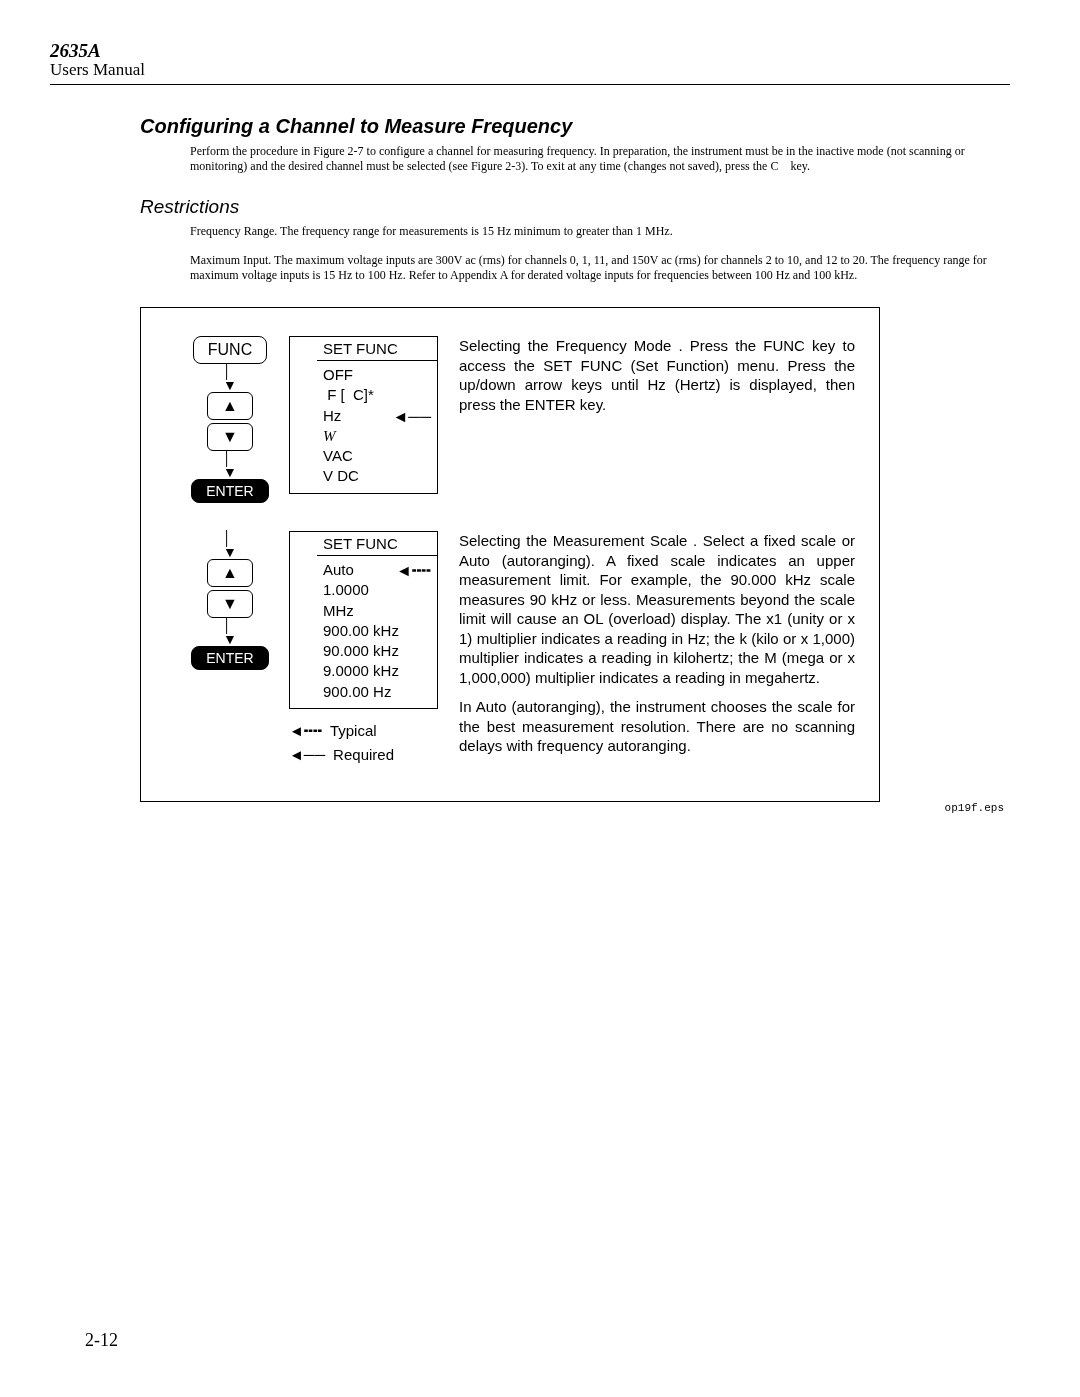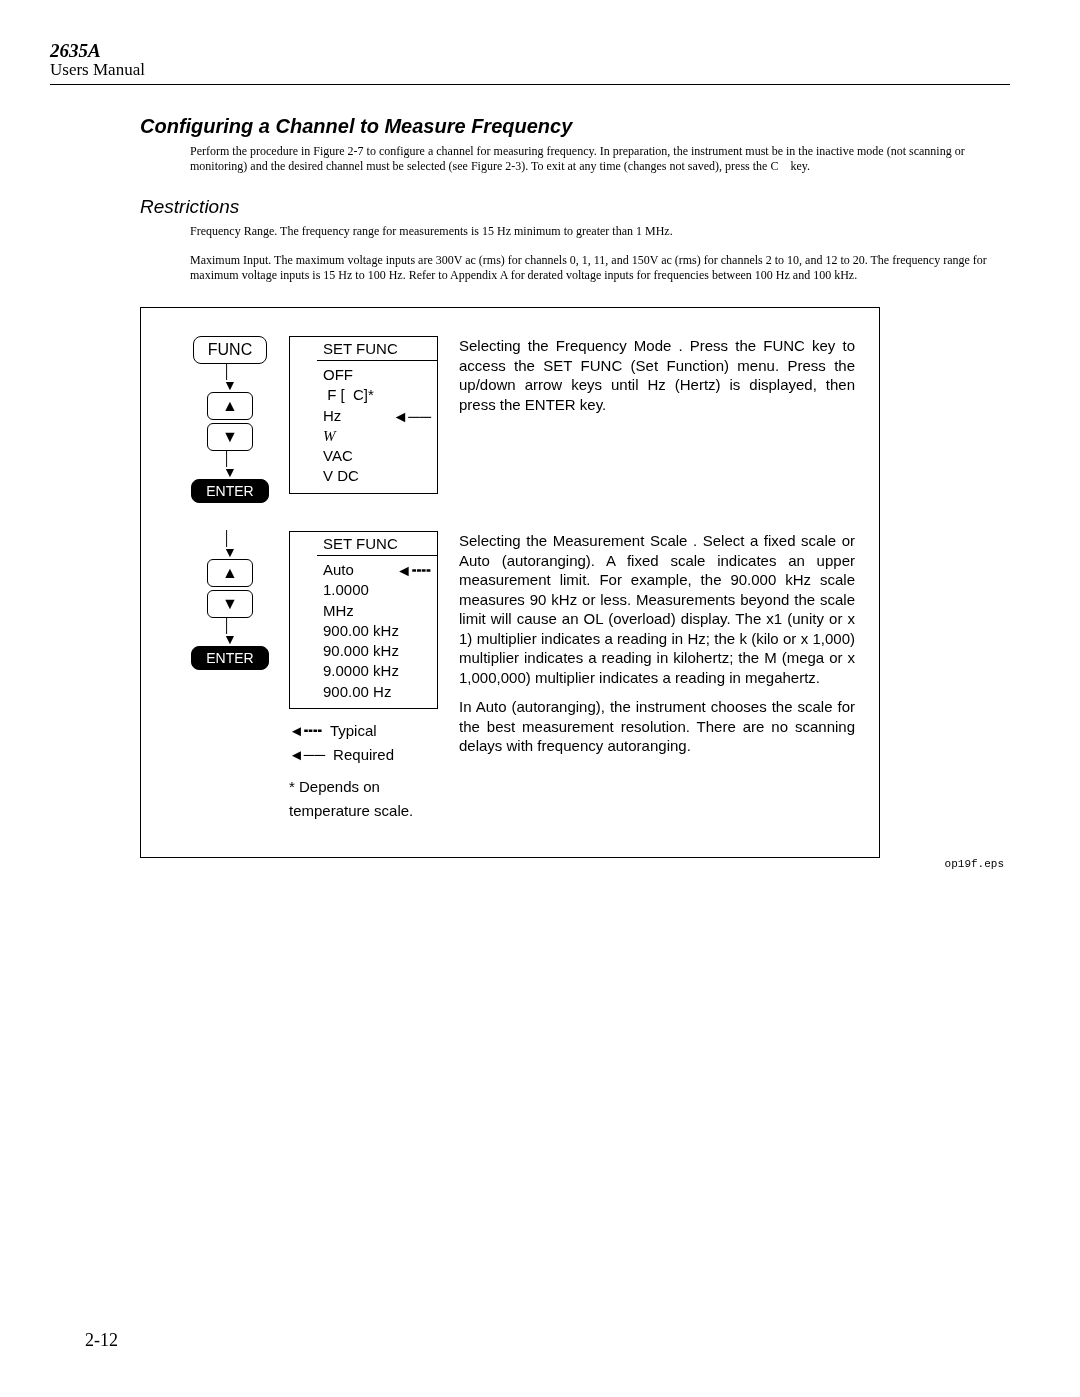"* Depends on temperature scale." div { html: <div>* Depends on temperature scale.</div> -> none }
